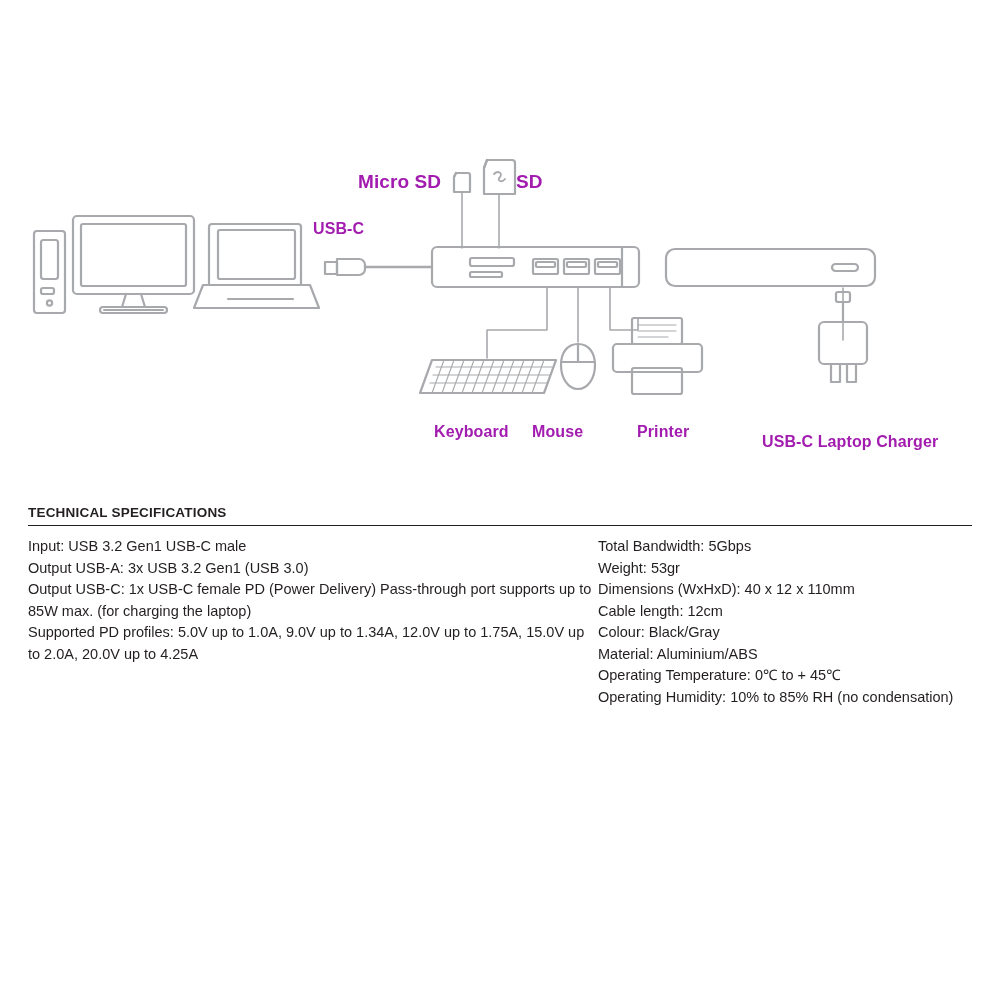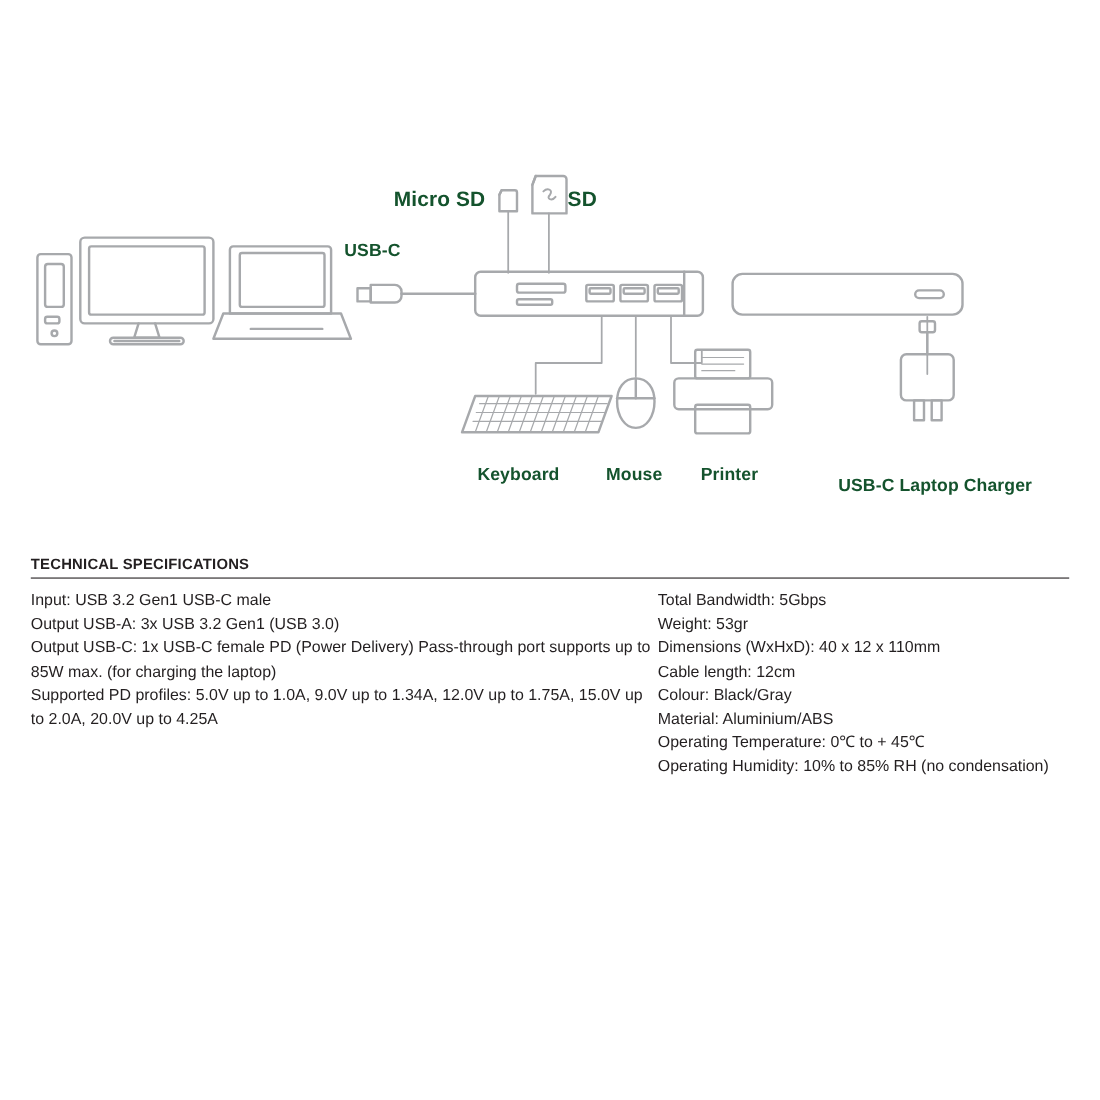"Micro SD" .dlabel { color: #14532d -> #a21caf }
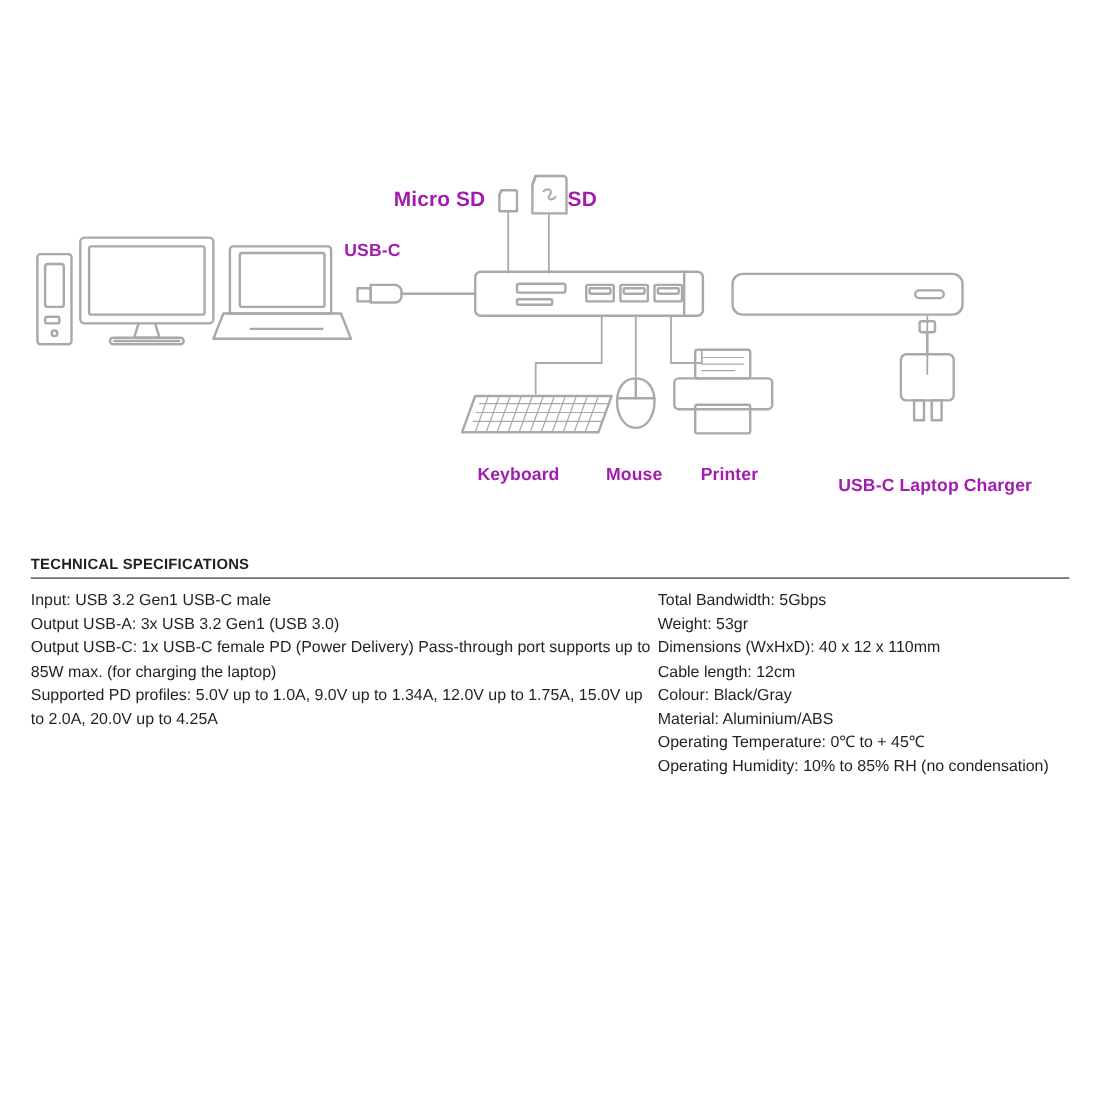"Mouse" div.dlabel { left: 551px -> 532px }
